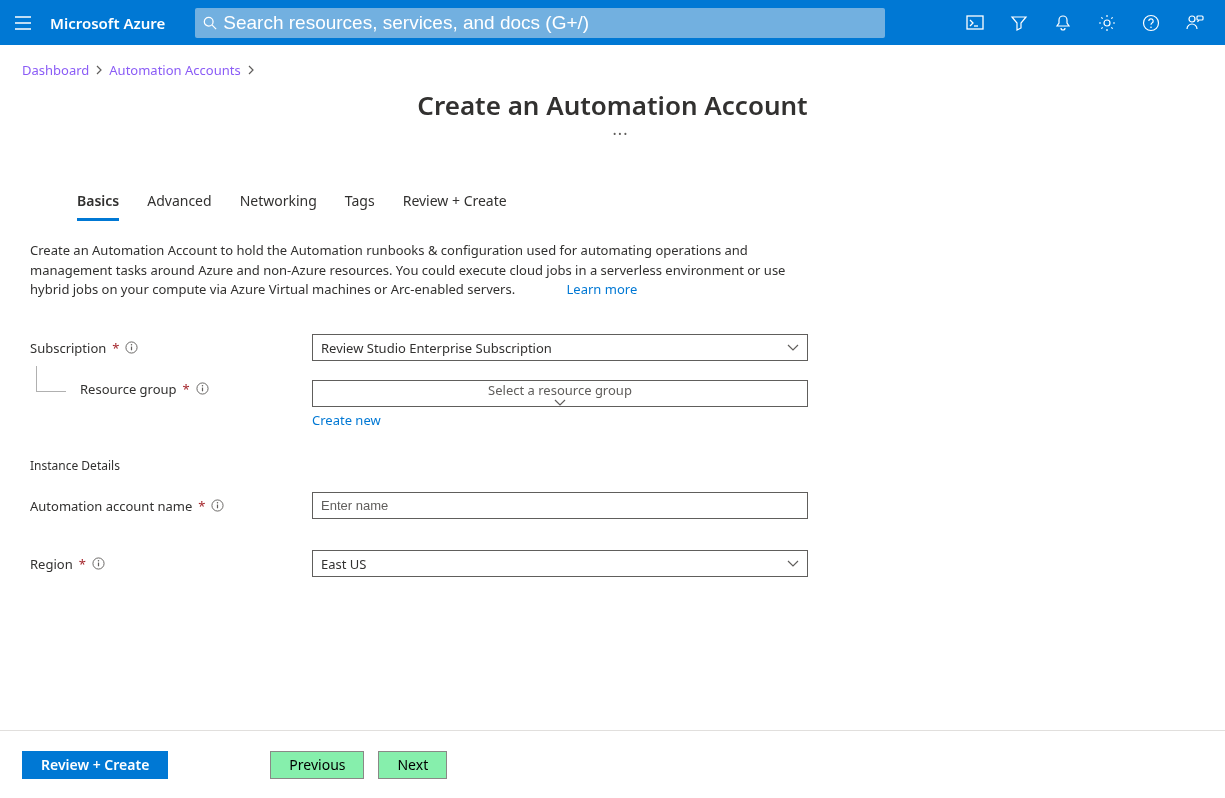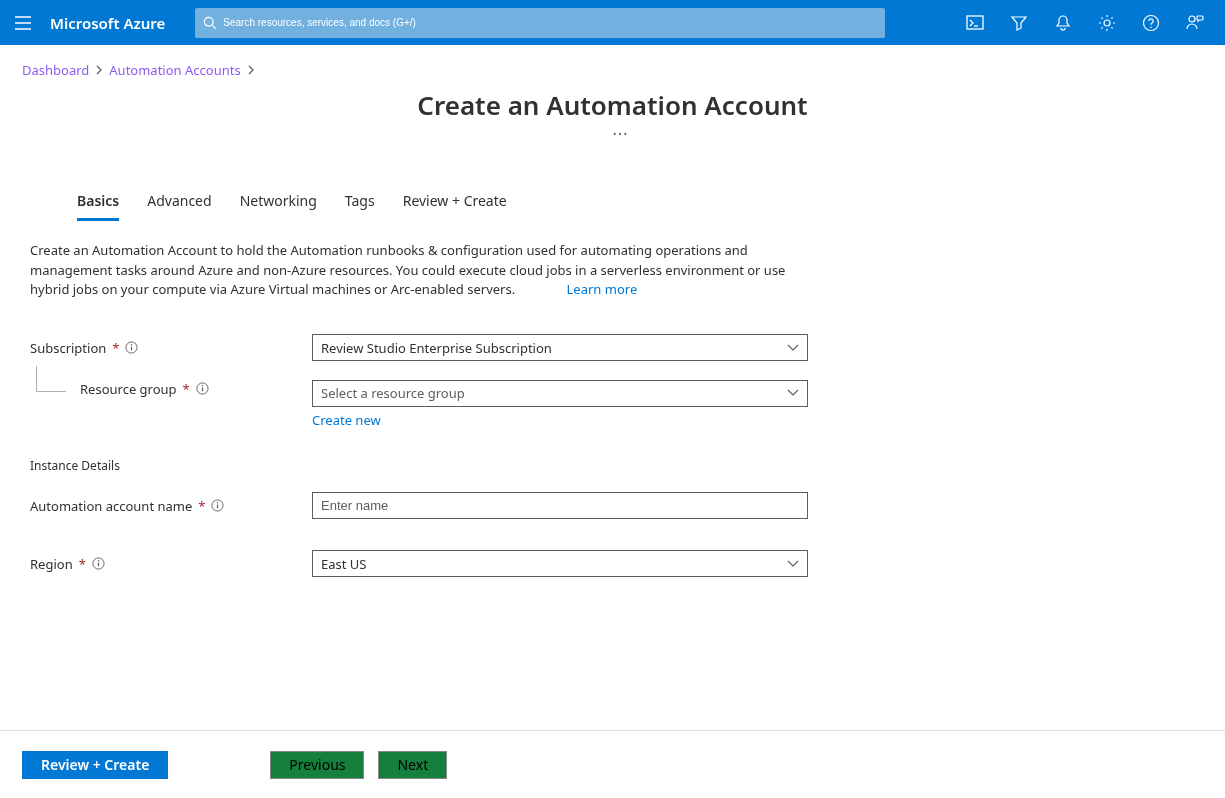"Search resources, services, and docs" .searchbox input { font-size: 10px -> 19px }
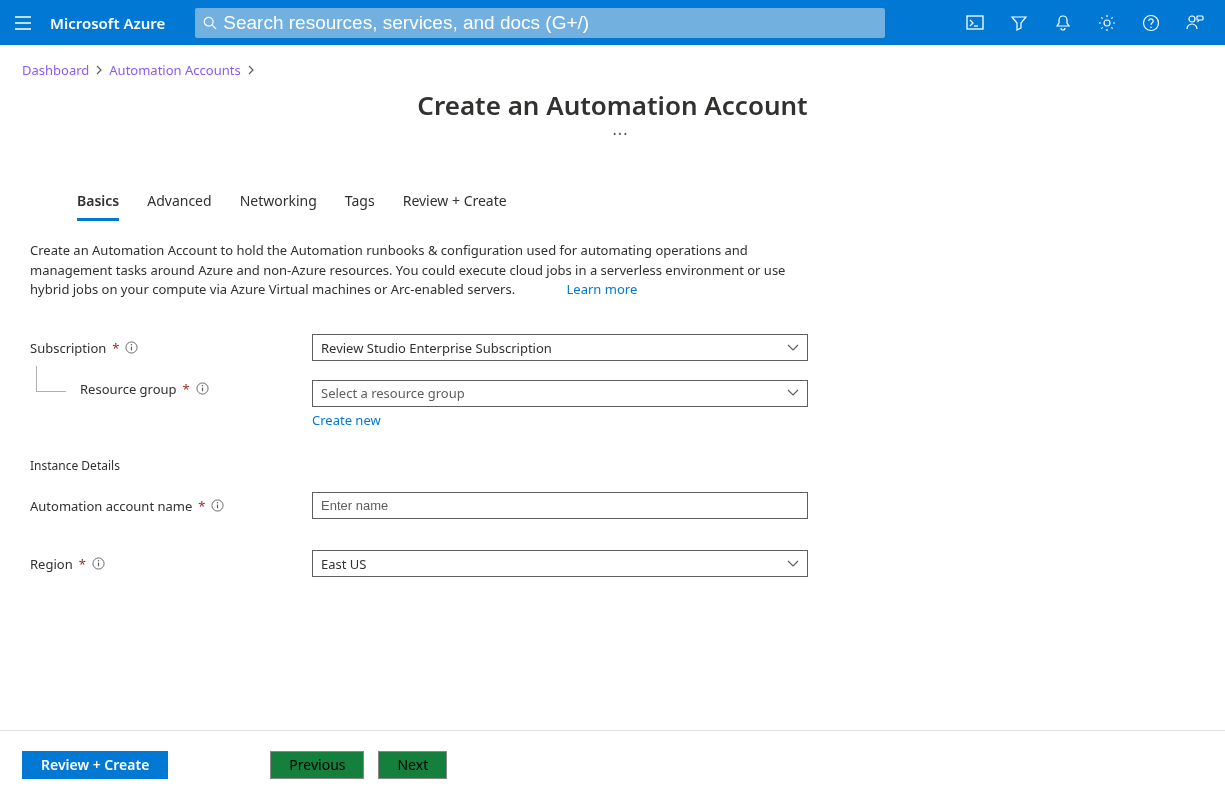"Select a resource group" .select.placeholder { flex-direction: none -> column }
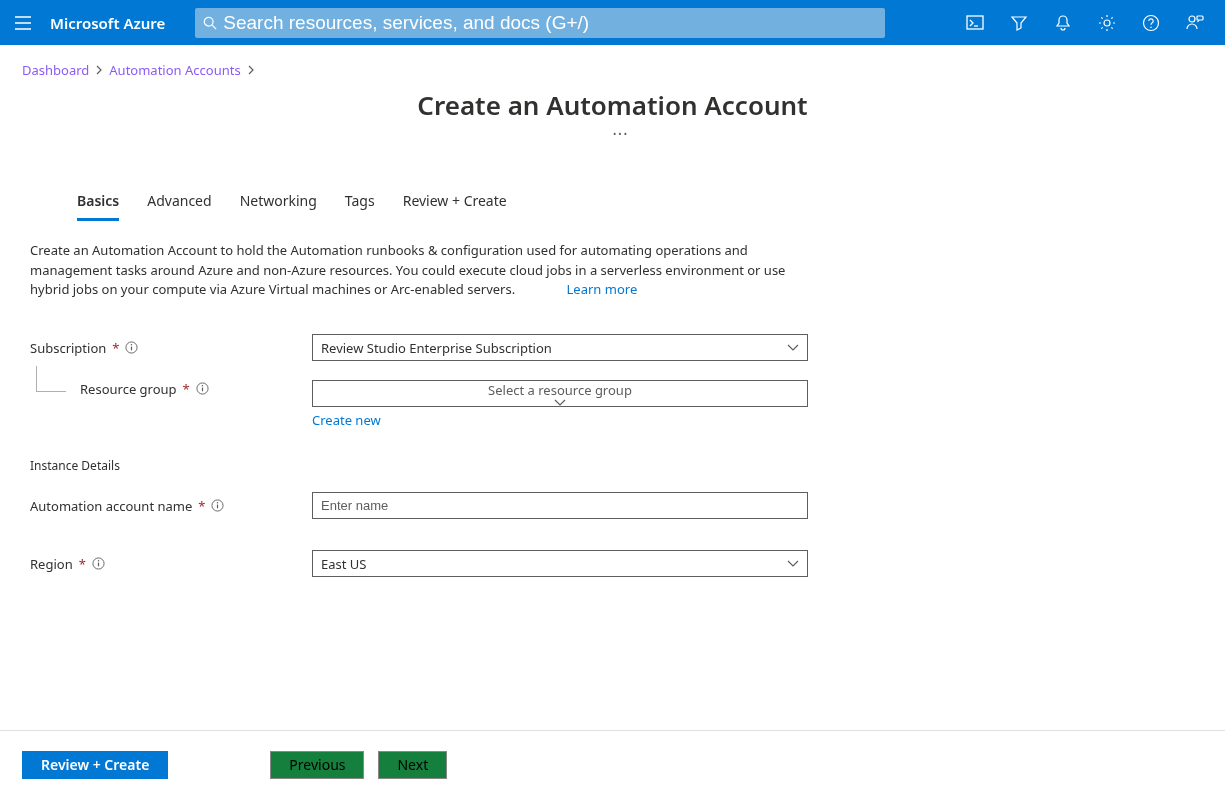"Previous" .btn { background: #15803d -> #86efac }
